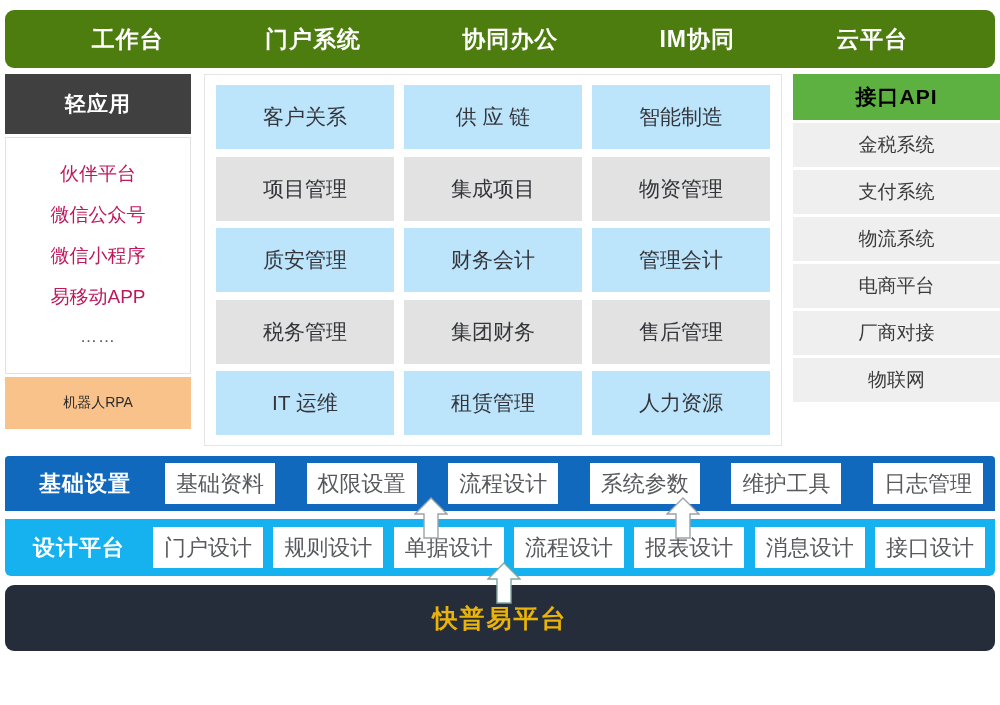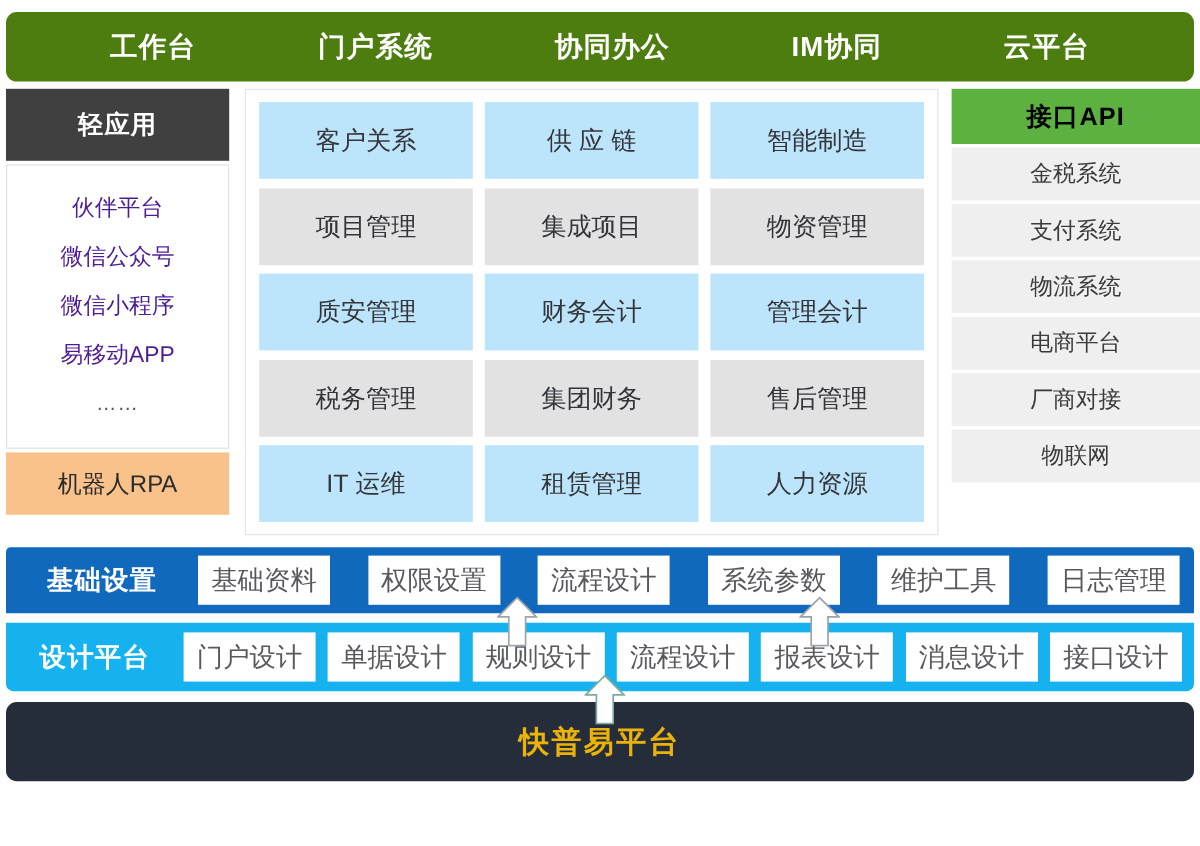"伙伴平台" .left-list-item { color: #4c1d95 -> #be185d }
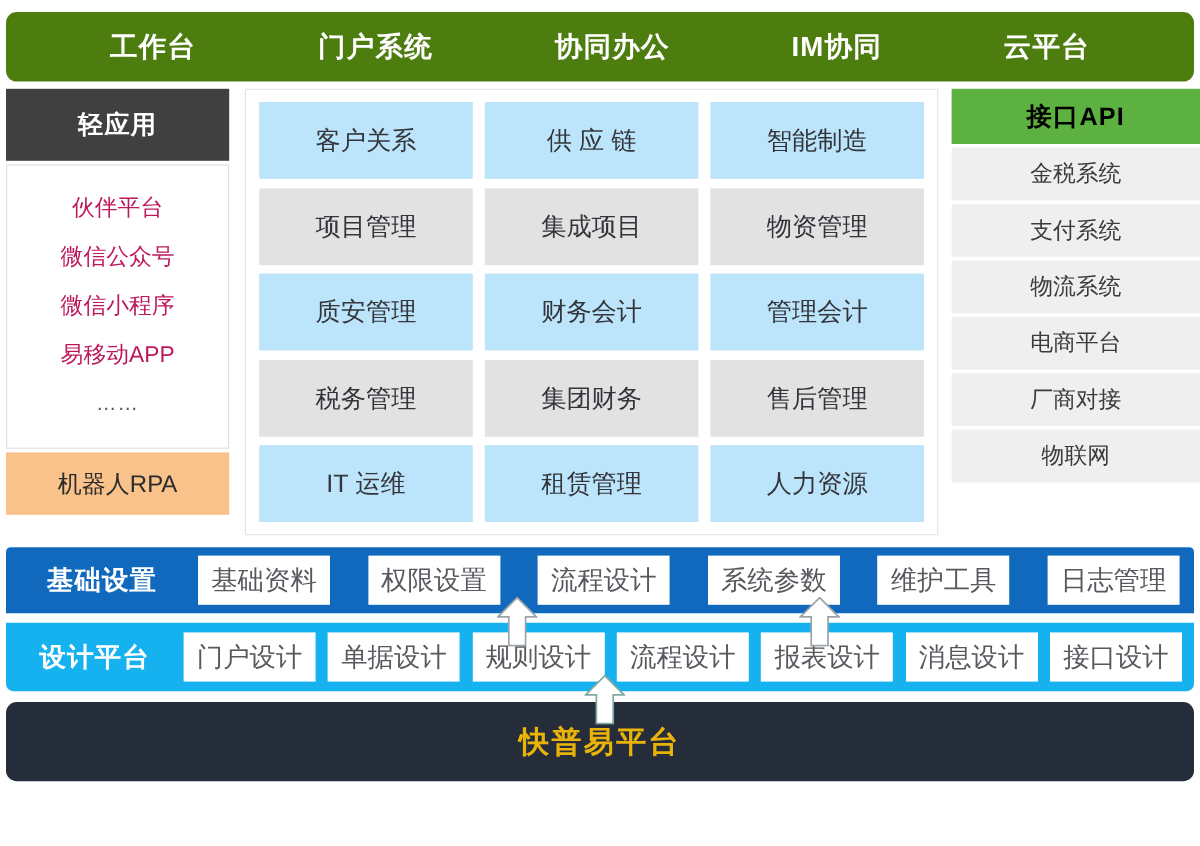"机器人RPA" .left-foot { font-size: 20px -> 14px }
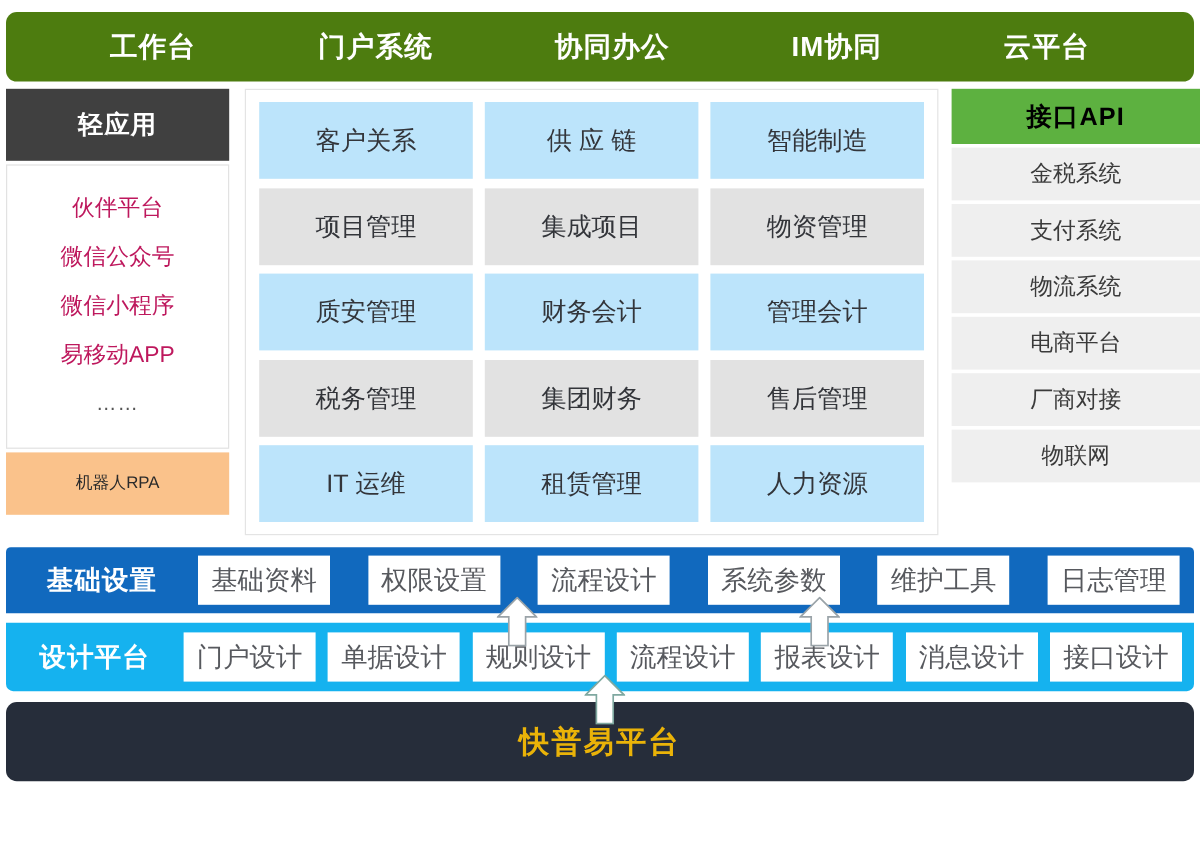"单据设计" div.chip { order: before "规则设计" -> after "规则设计" }
